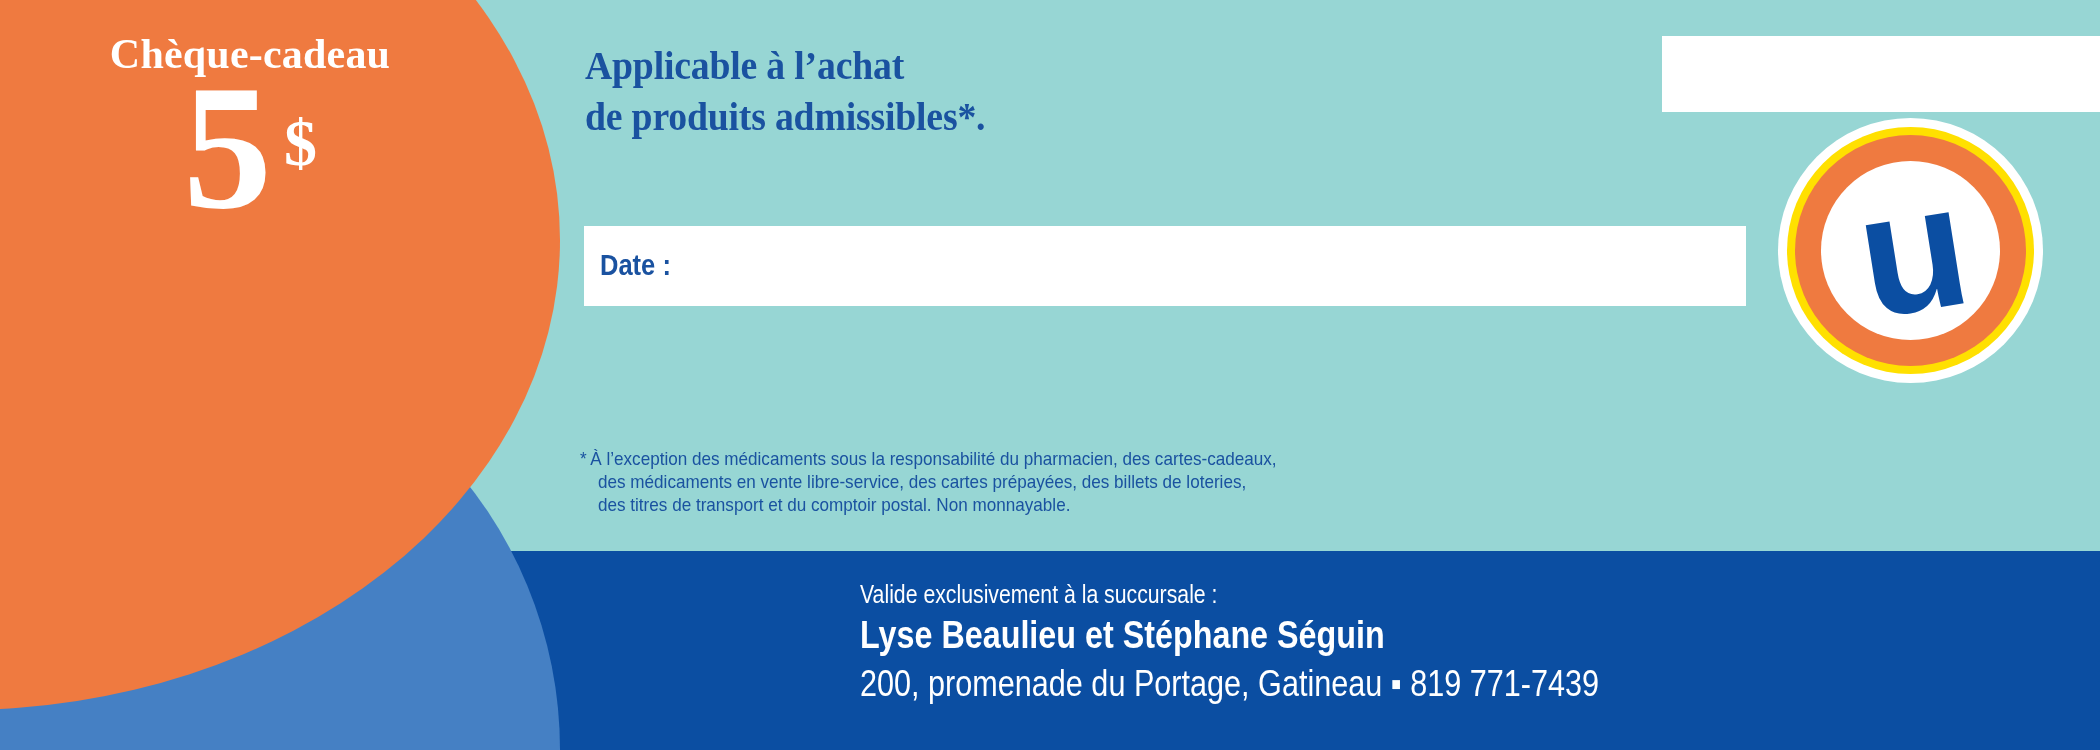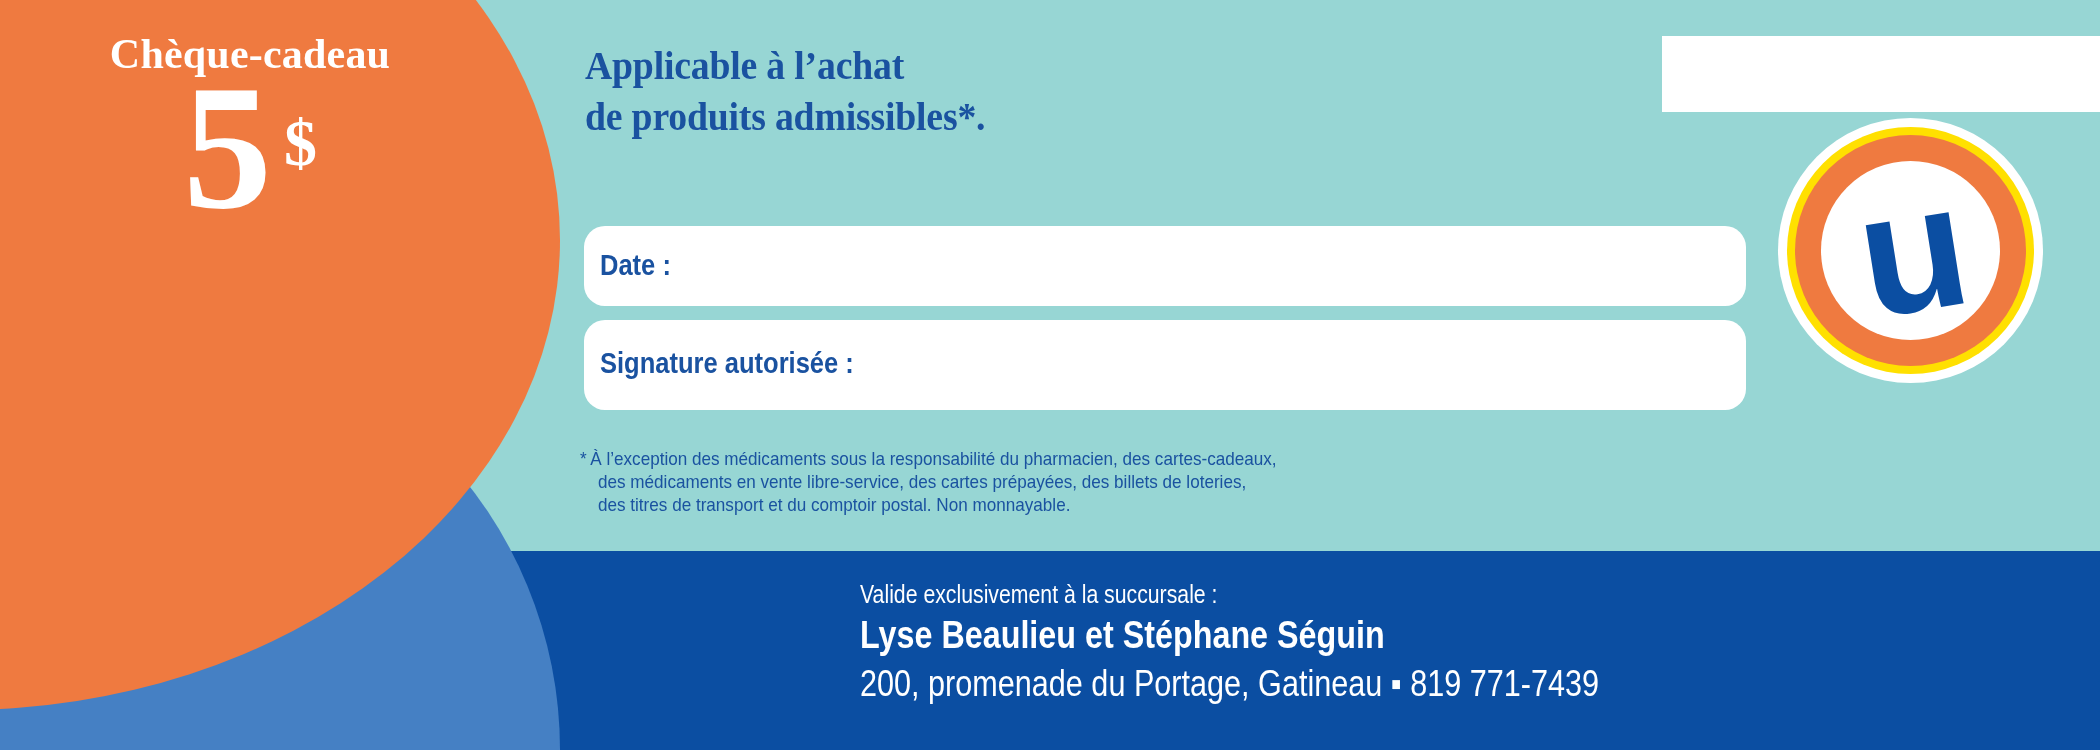"Date :" .field-box { border-radius: 21px -> none }
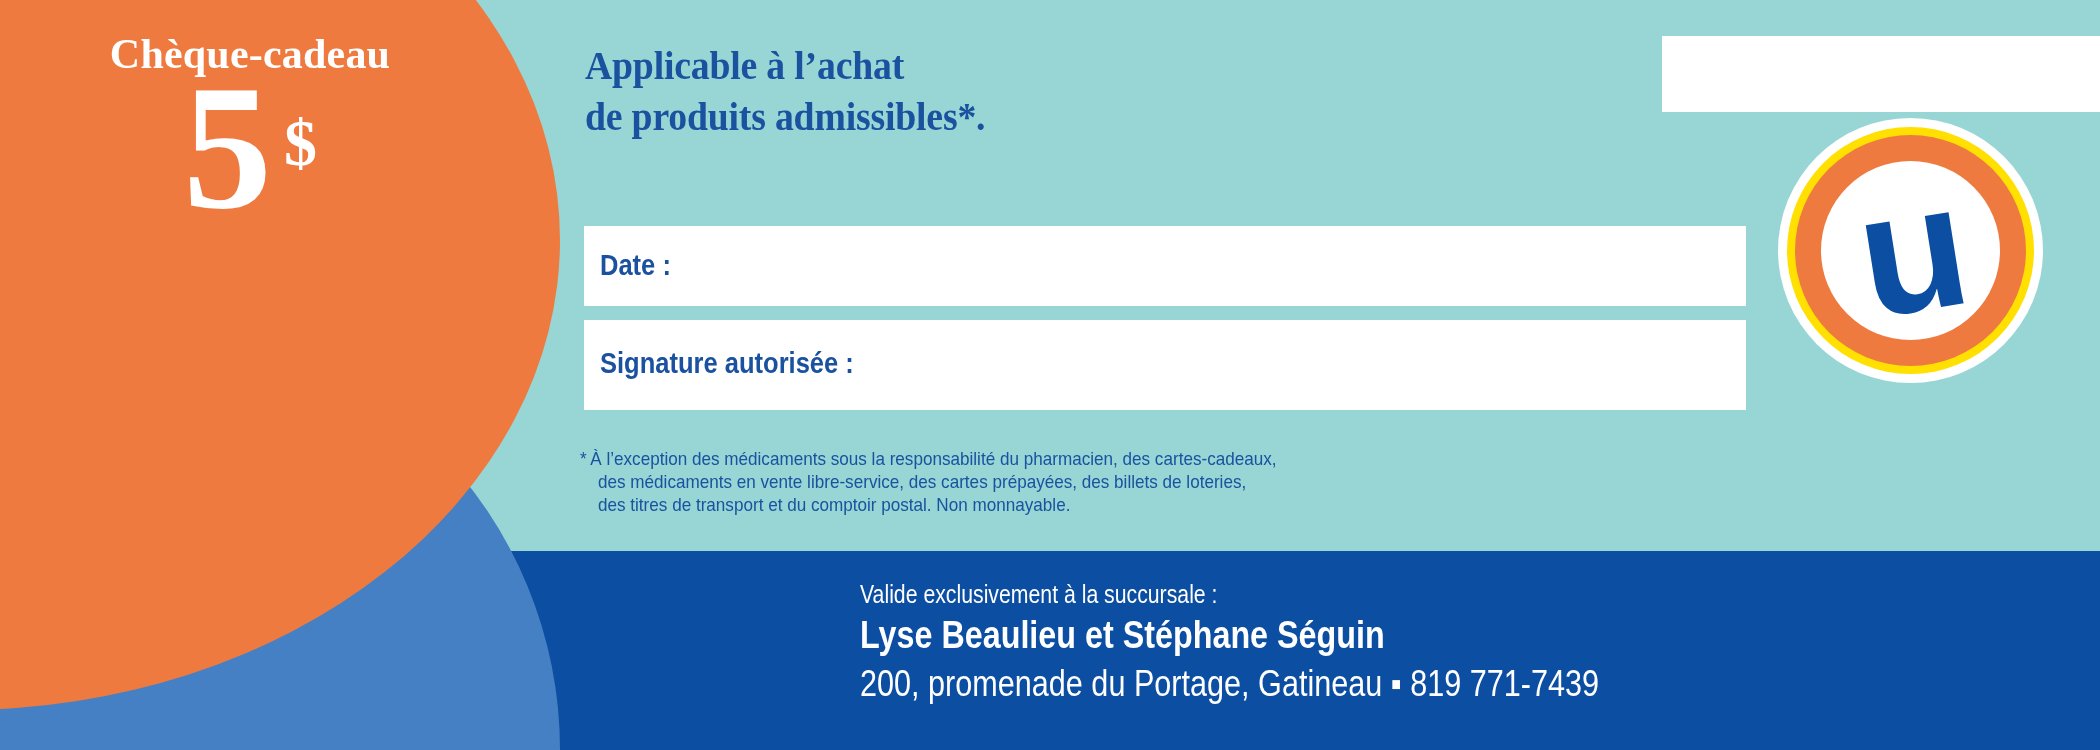"Signature autorisée :" div.field-box { html: <div> <span>Signature autorisée :</span> </div> -> none }
